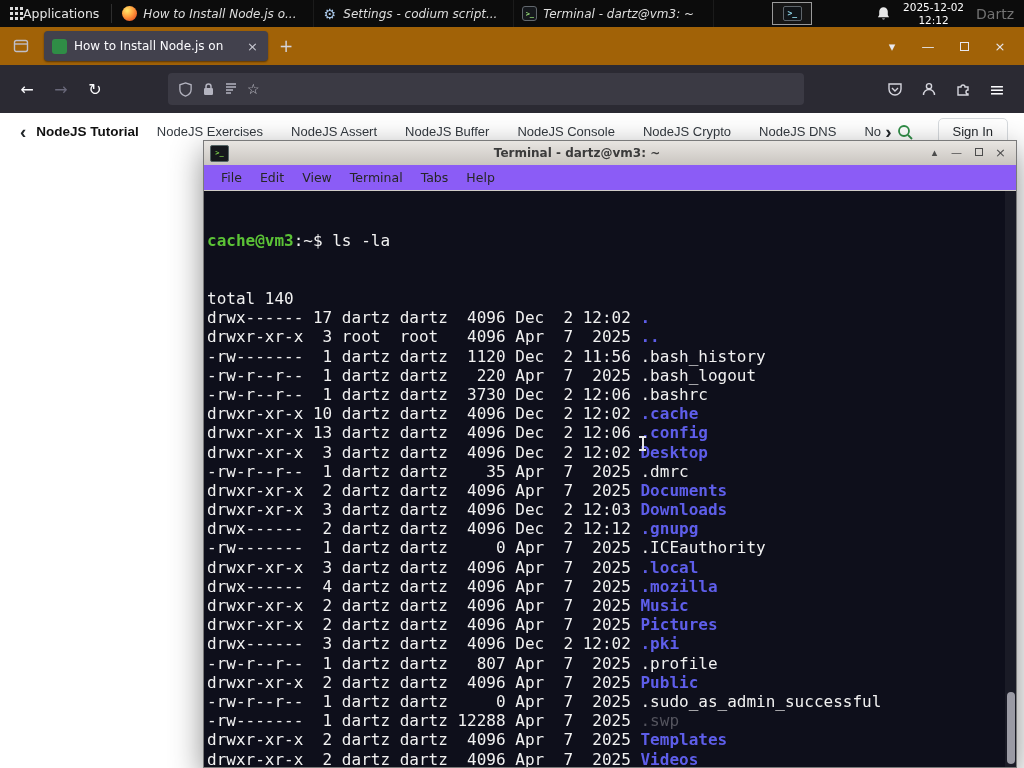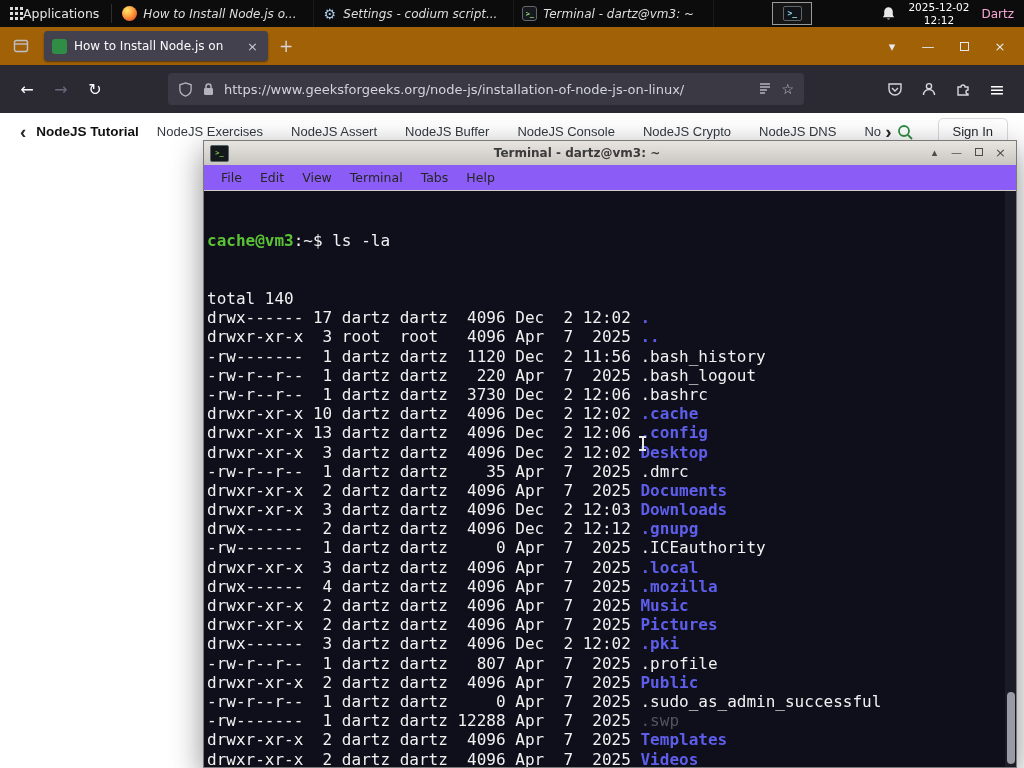"Dartz" .user { color: #f9a8d4 -> #737373; font-size: 12px -> 14px }
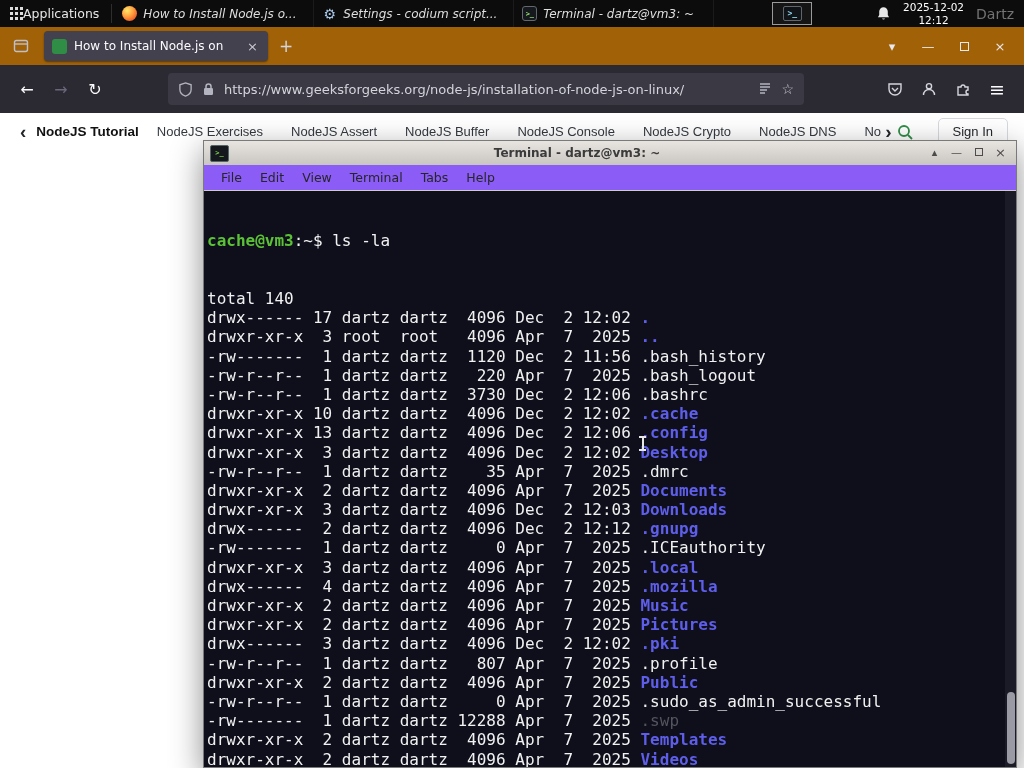"https://www.geeksforgeeks.org/node-js/in" span.url { html: <span>https://www.geeksforgeeks.org/node-js/installation-of-node-js-on-linux/</span> -> none }
